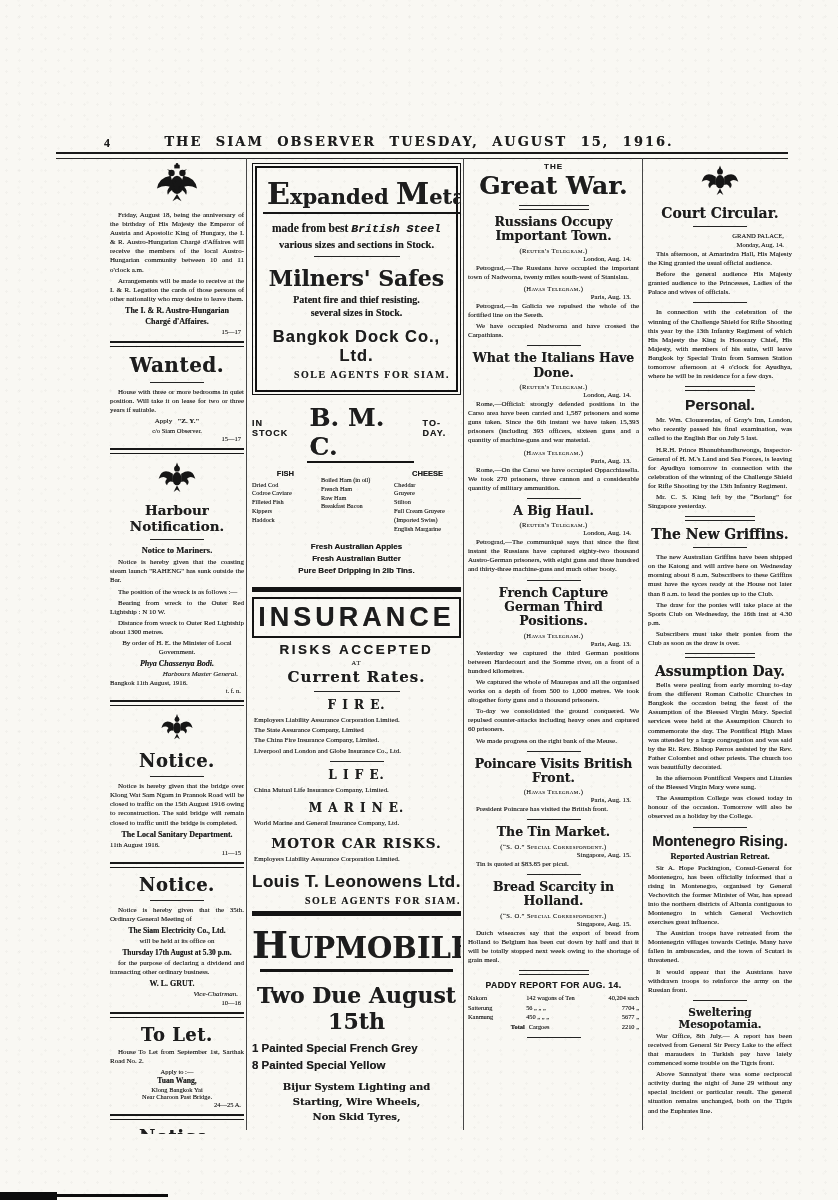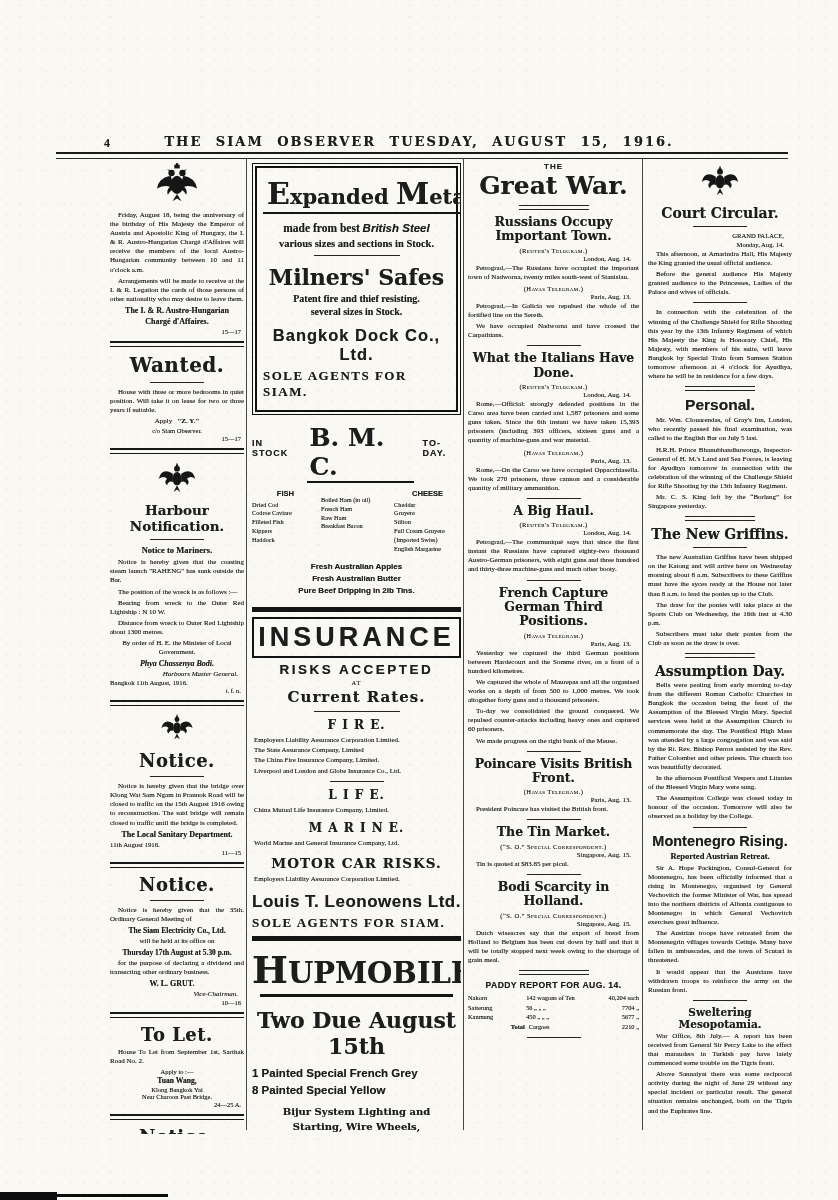"British Steel" .em-line1 .steel { font-family: Liberation Sans, sans-serif -> Liberation Mono, monospace }
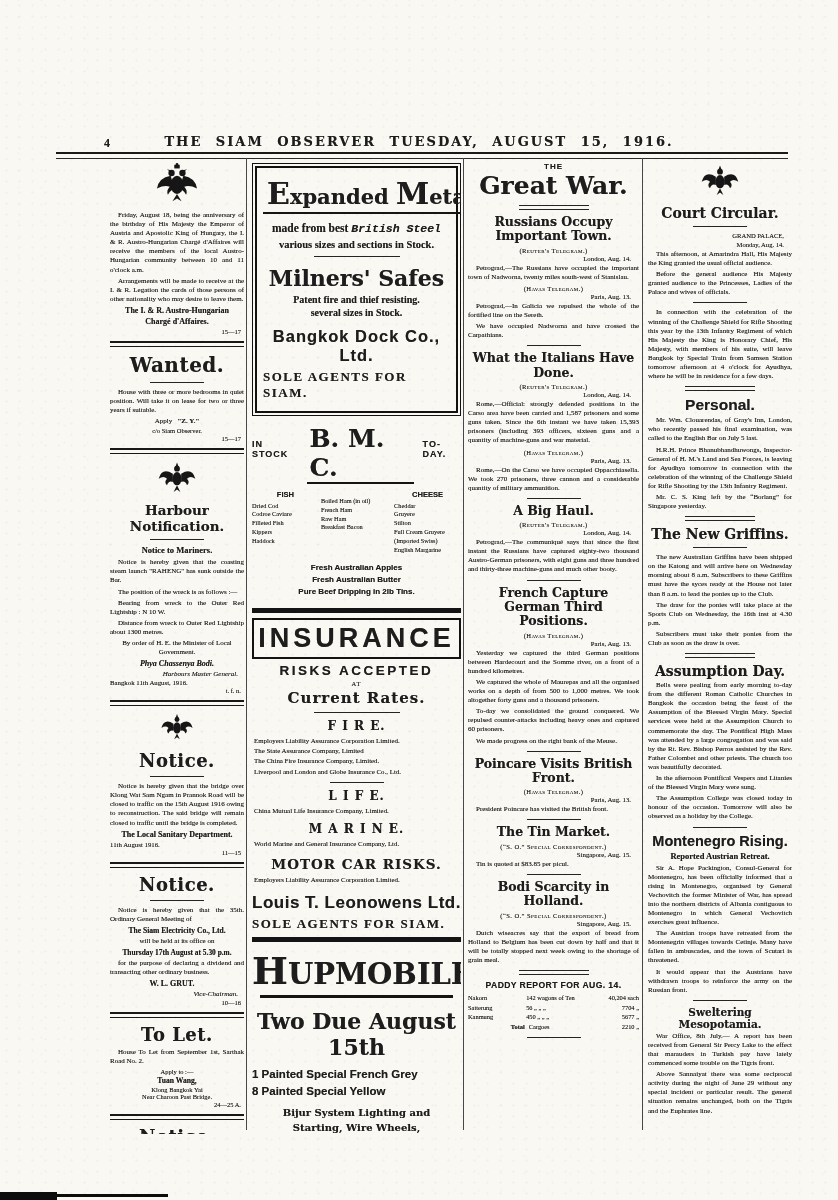"SOLE AGENTS FOR SIAM." .agents { font-size: 13px -> 10px; text-align: left -> right }
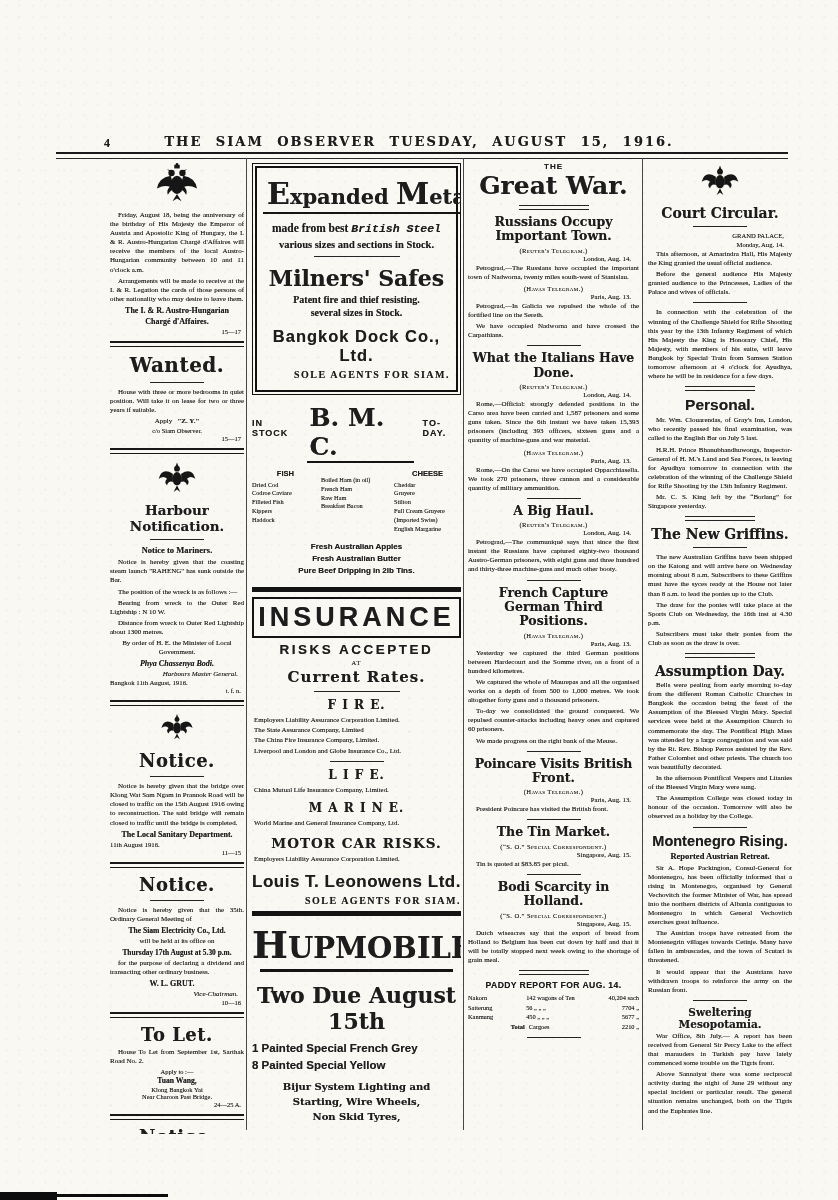"Bodi Scarcity in Holland." div.h-art { text: Bodi -> Bread }
